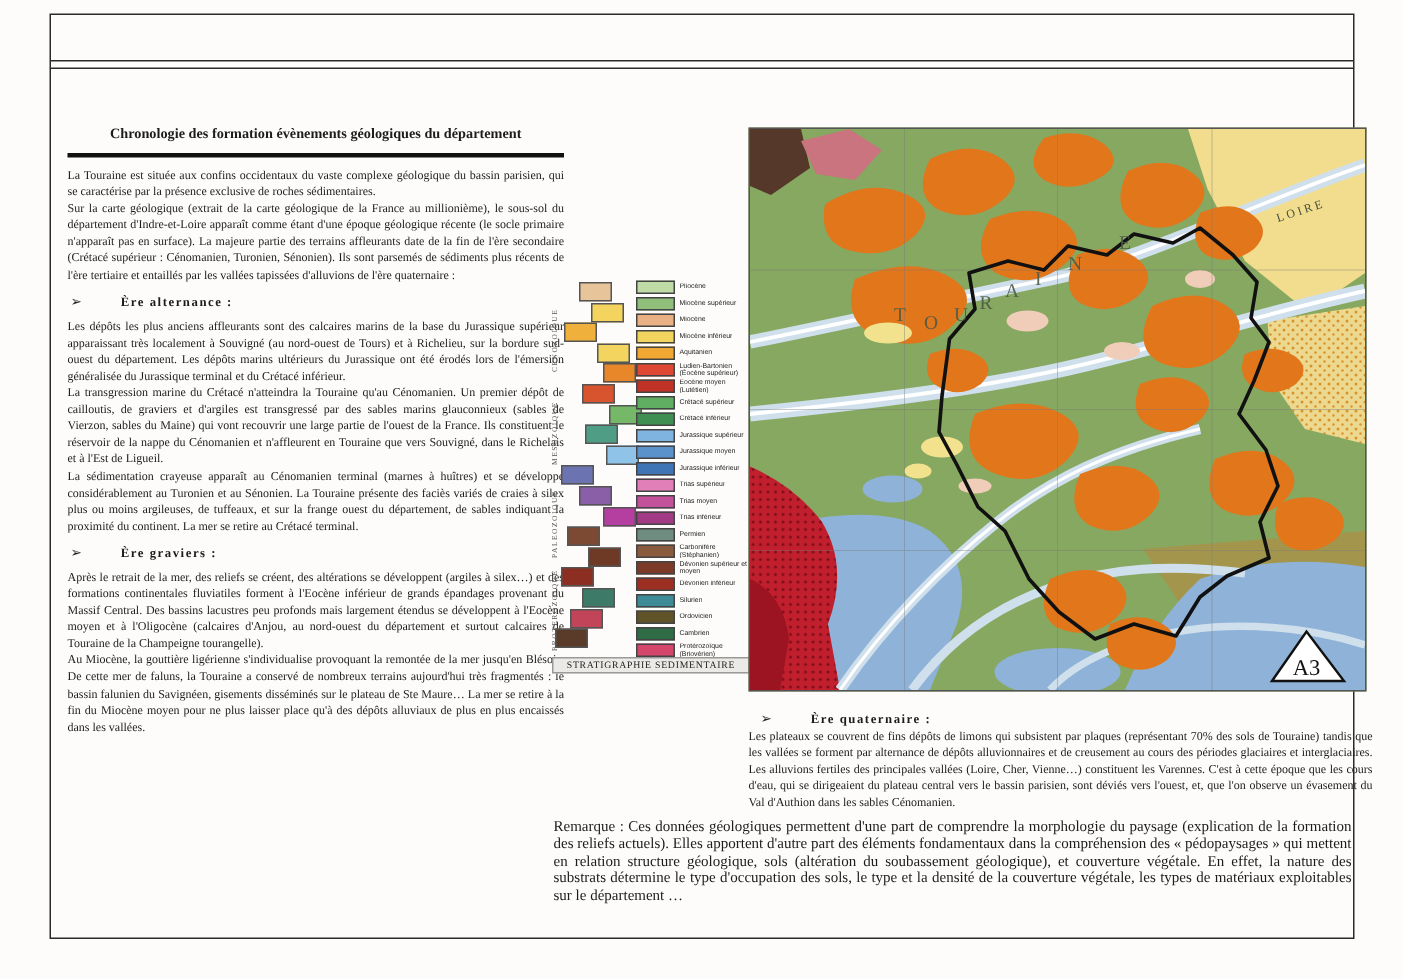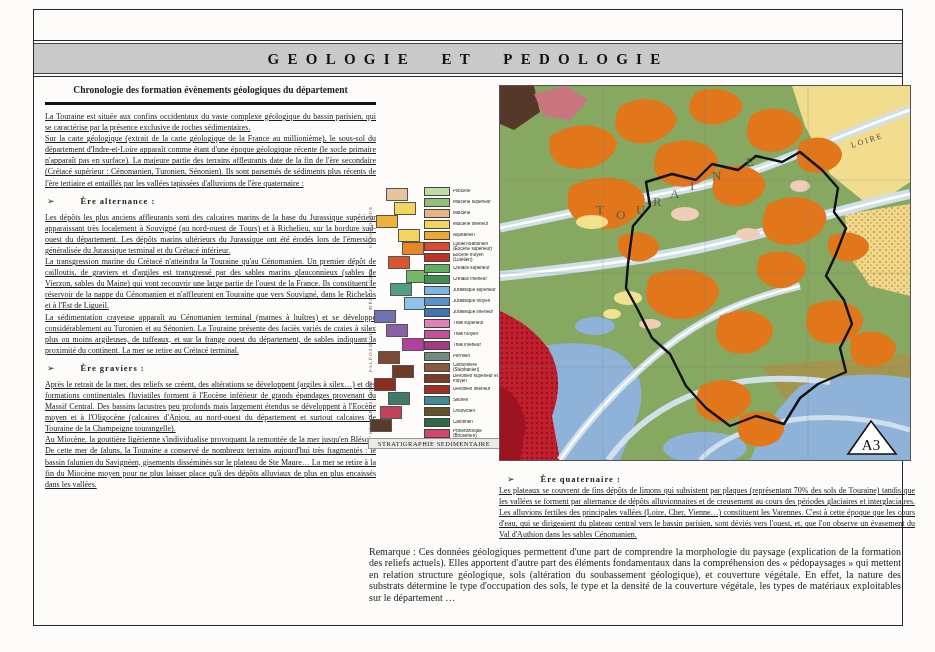"GEOLOGIE ET PEDOLOGIE" div.banner { html: <div> <span>GEOLOGIE ET PEDOLOGIE</span> </div> -> none }
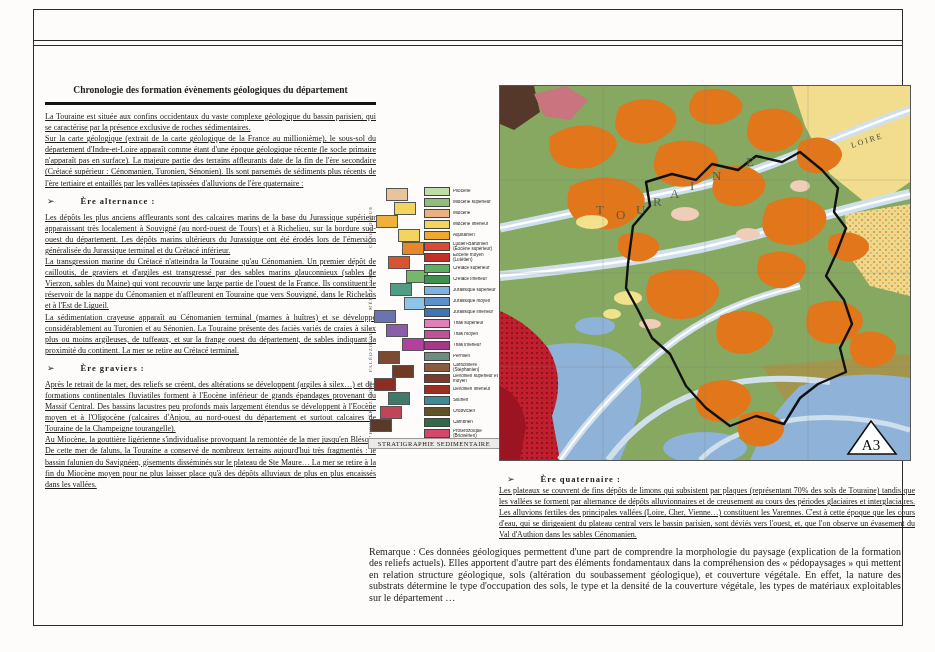"La Touraine est située aux" .body-text { text-decoration: underline -> none }
